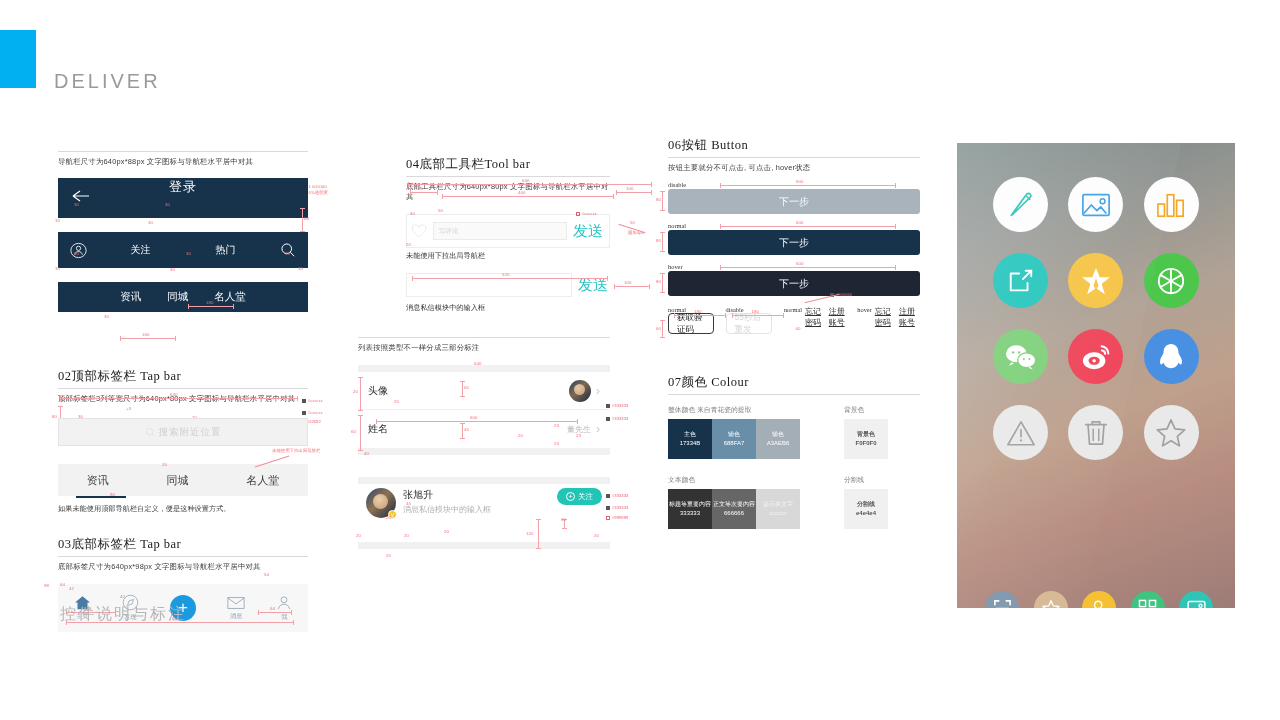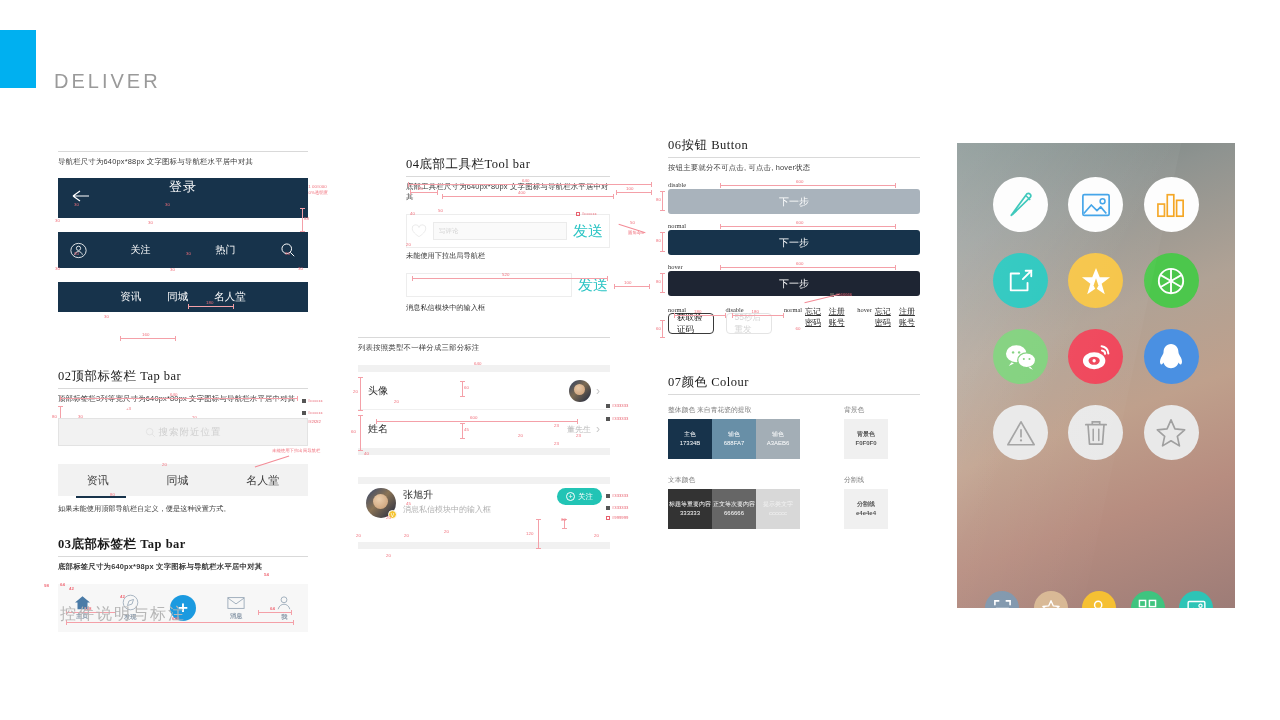"03底部标签栏 Tap bar" div { font-weight: bold -> none }
